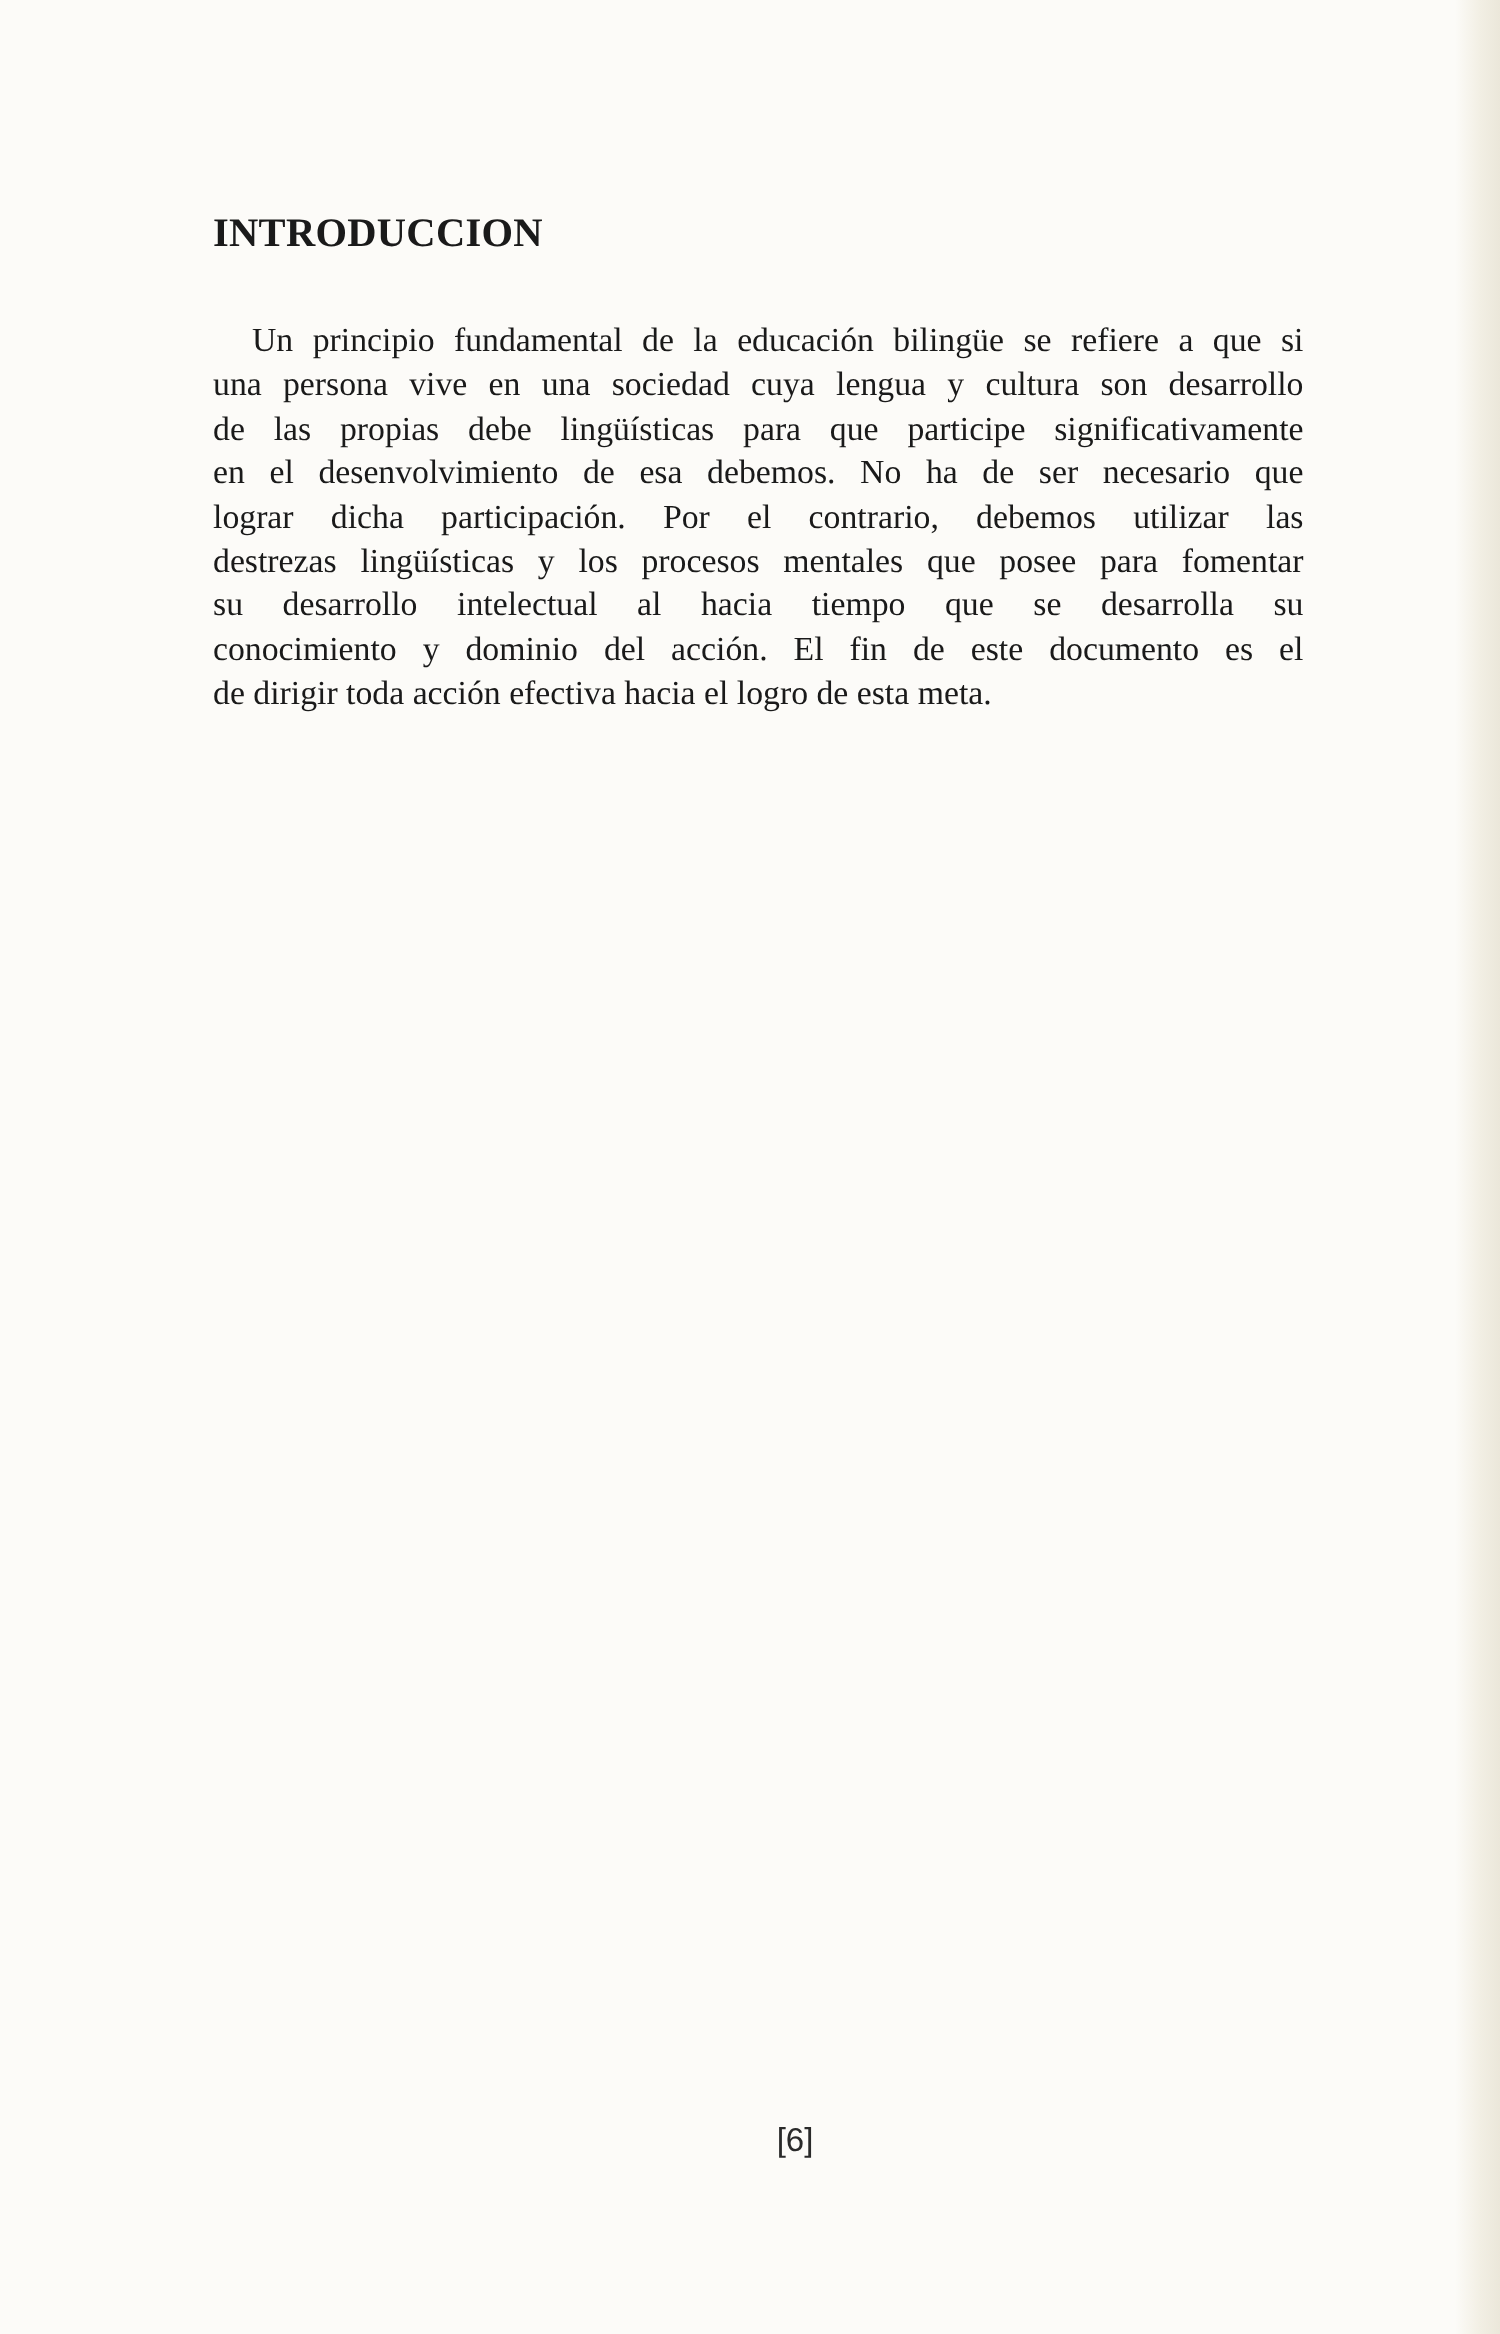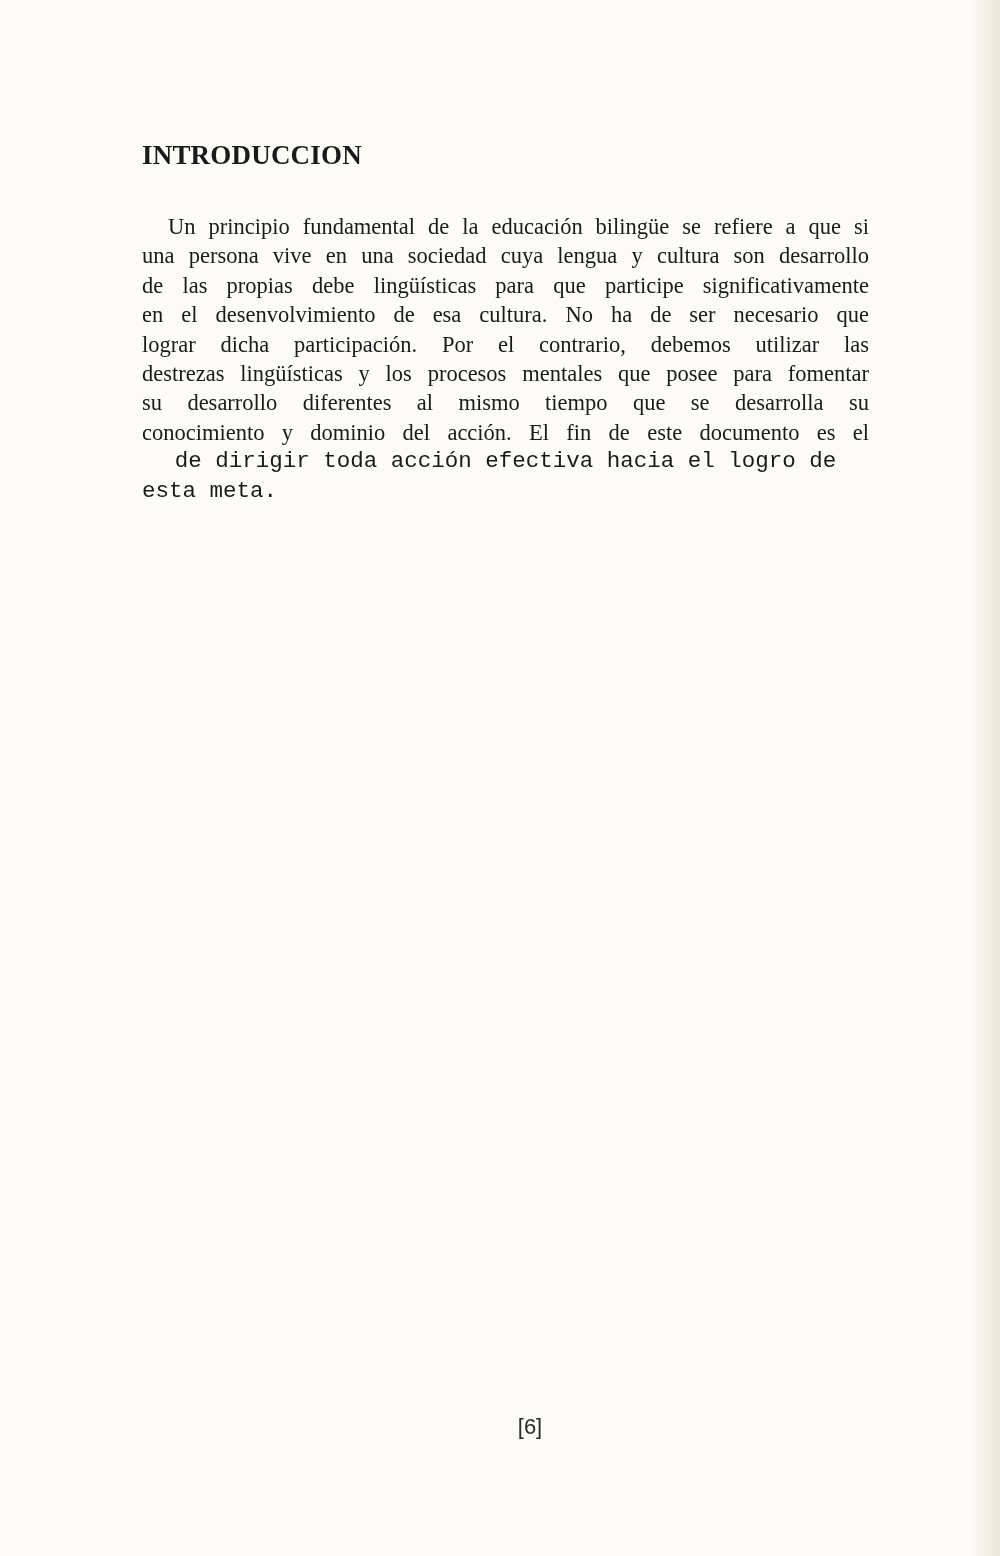"en el desenvolvimiento de esa" span { text: cultura -> debemos }
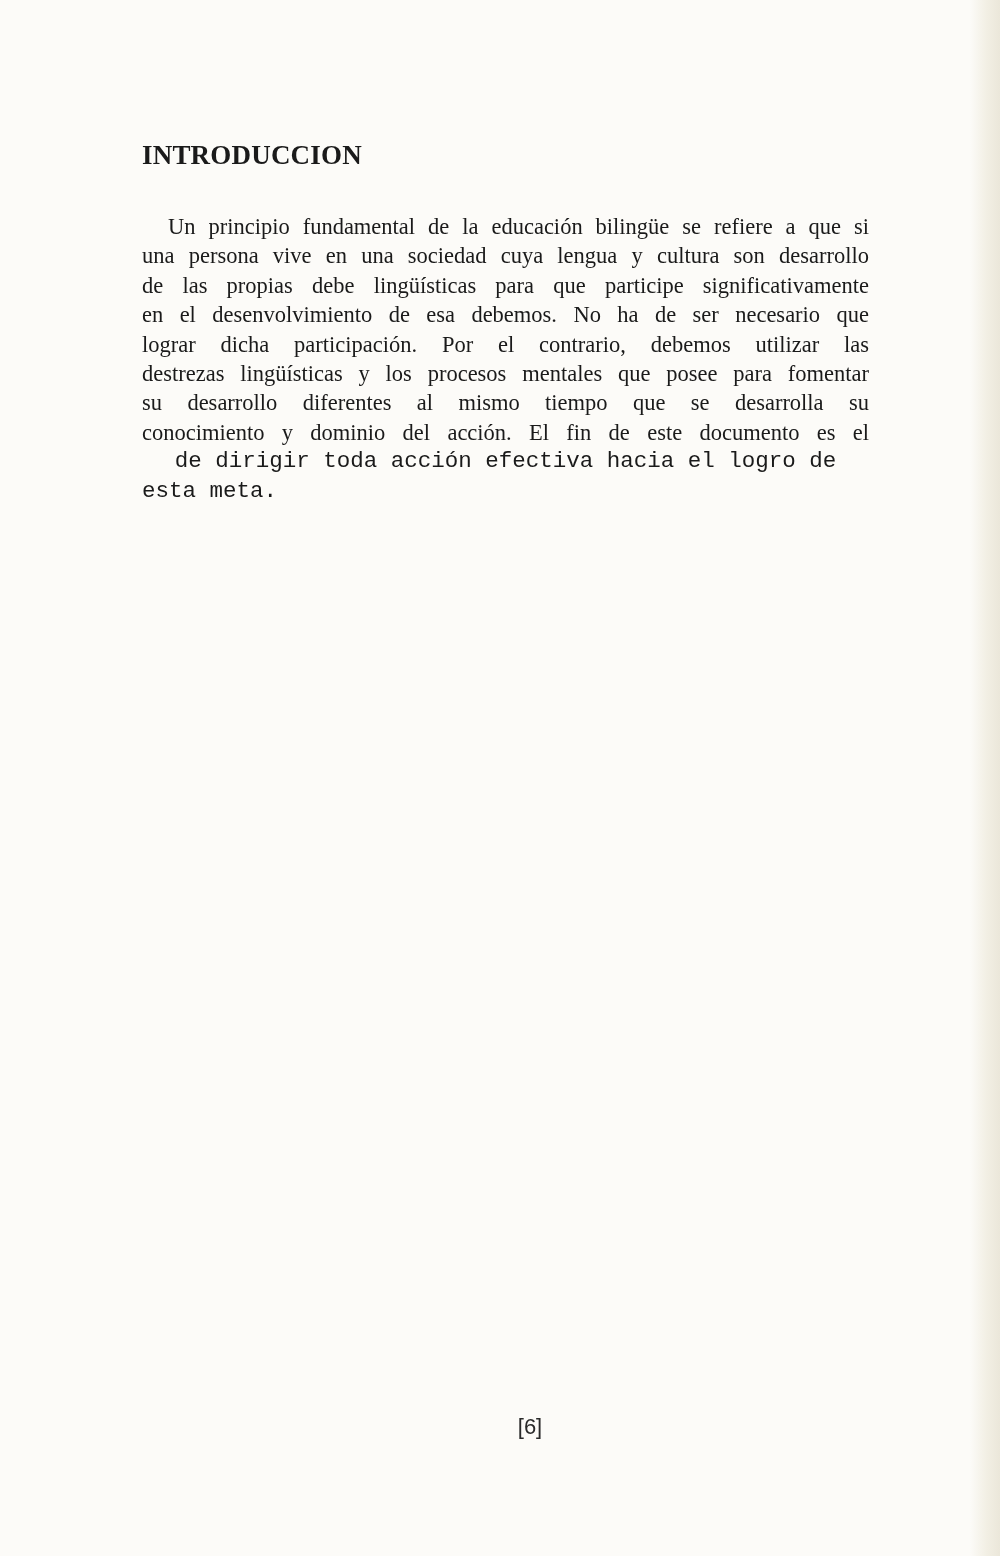"su desarrollo diferentes al mismo" span { text: diferentes al mismo -> intelectual al hacia }
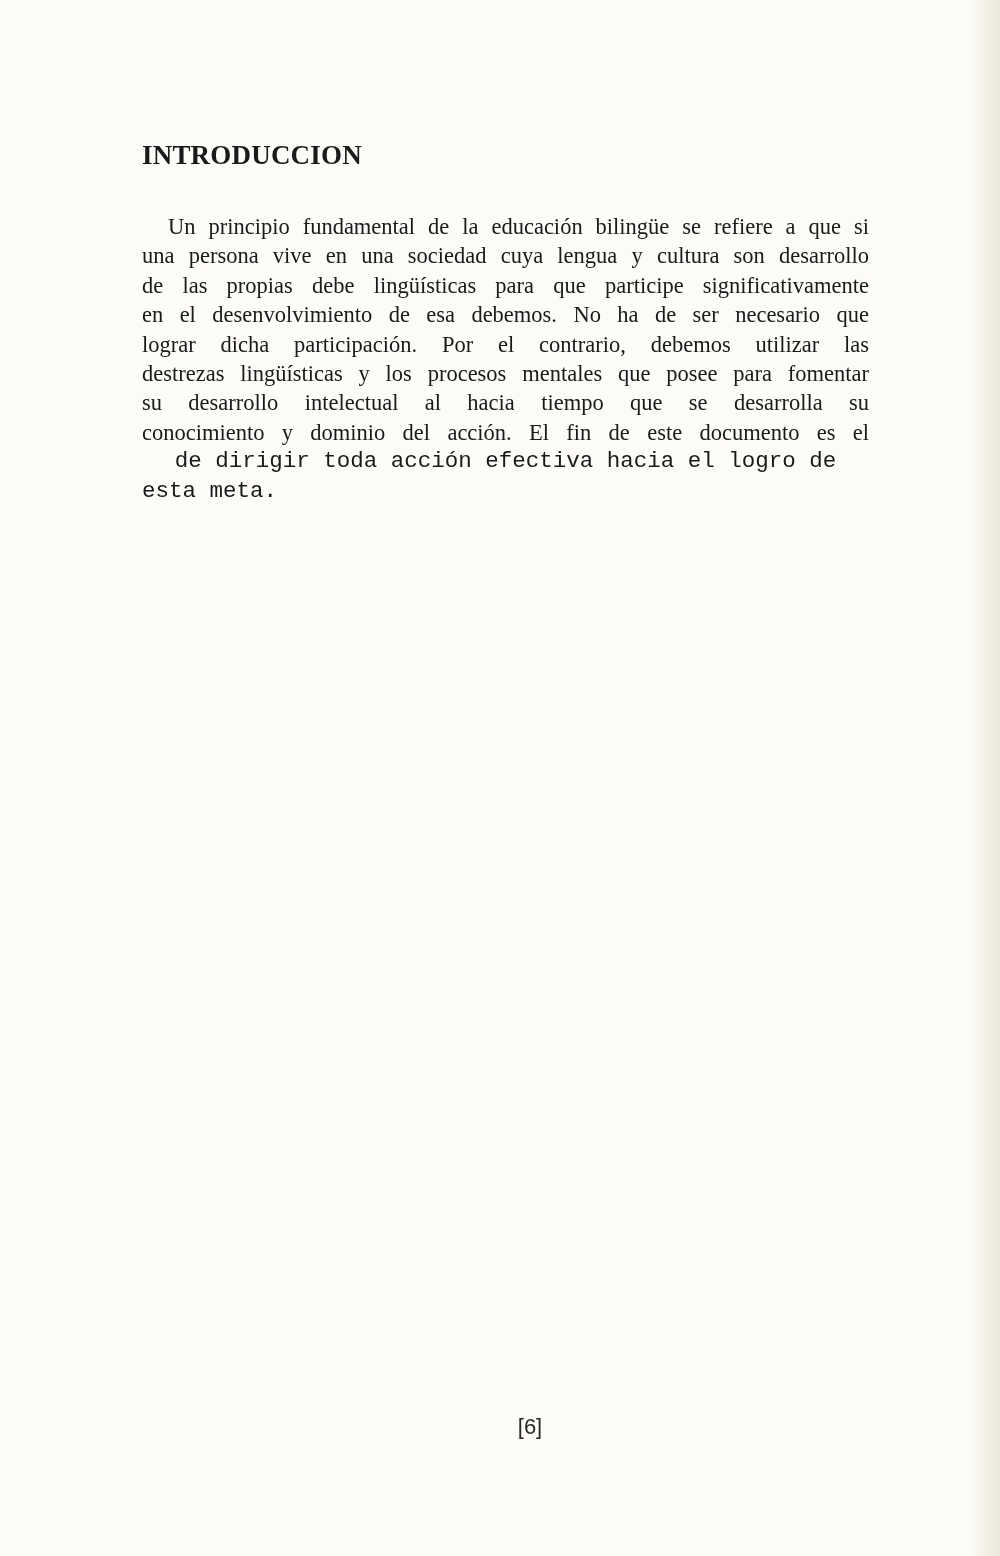"de dirigir toda acción efectiva" .line.last { font-family: Liberation Mono, monospace -> none }
